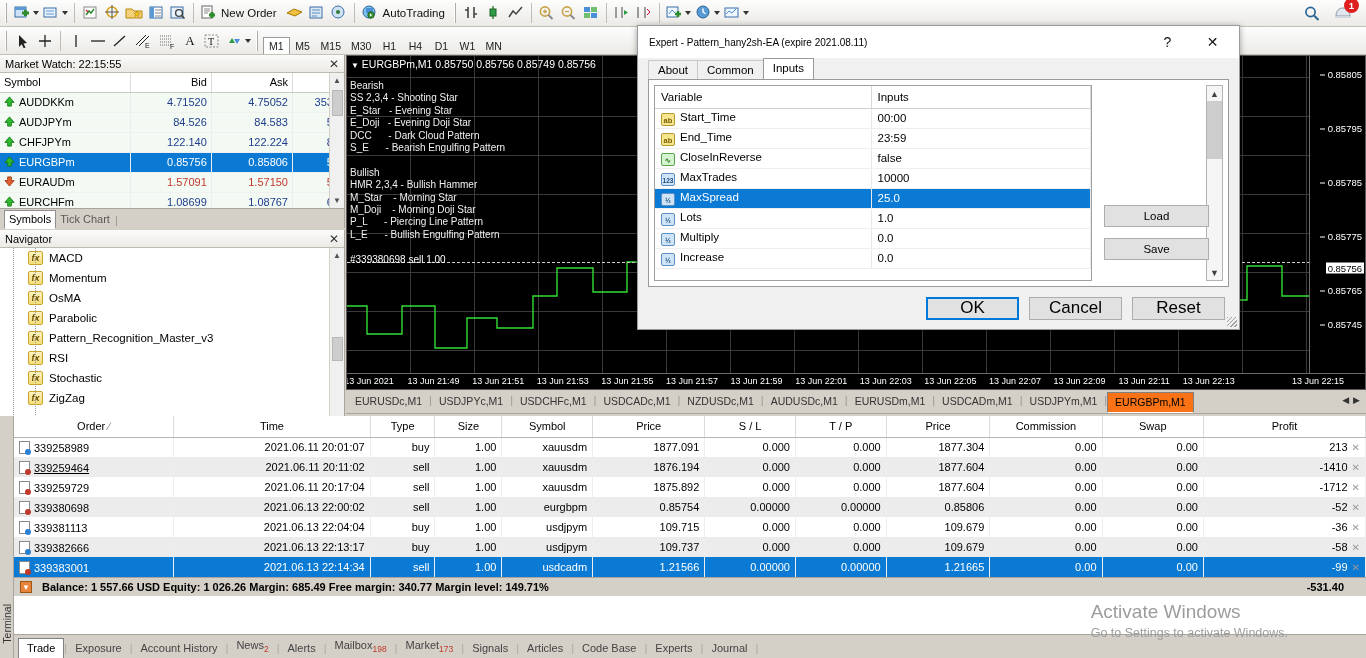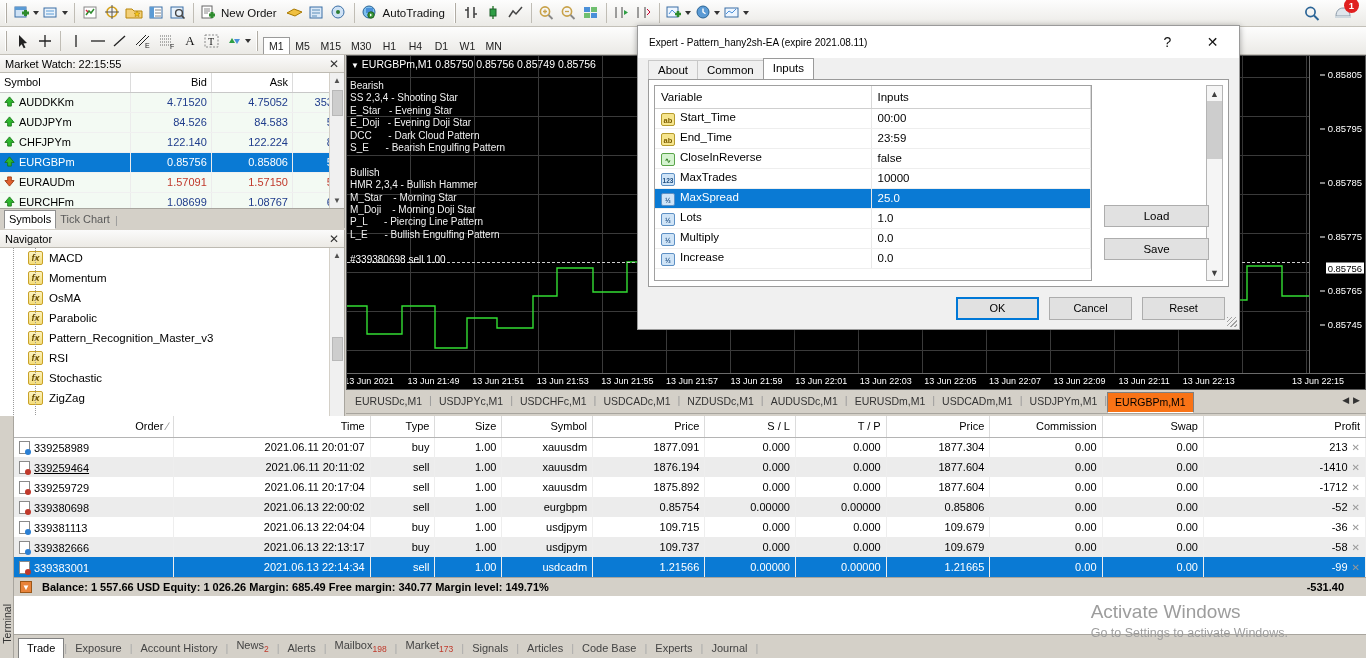"OK" .fbtn { font-size: 11px -> 17px; width: 83px -> 93px }
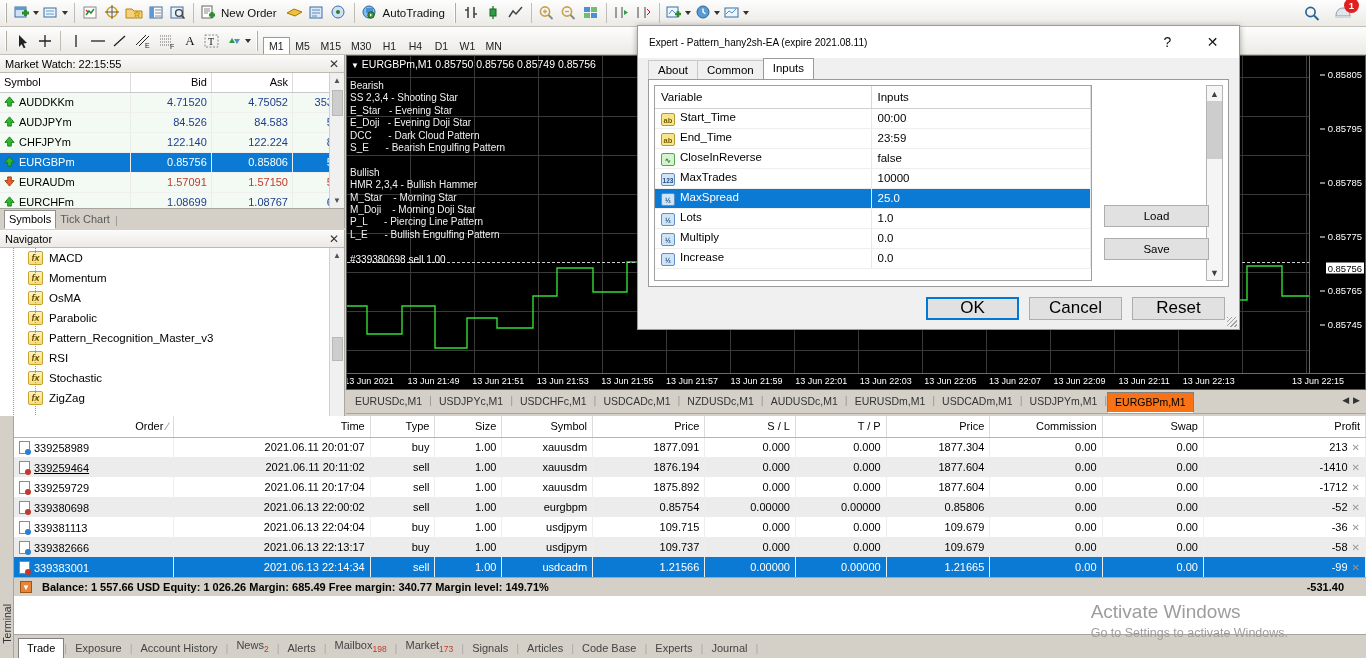"Order ∕" .ord-table th.l { text-align: right -> center }
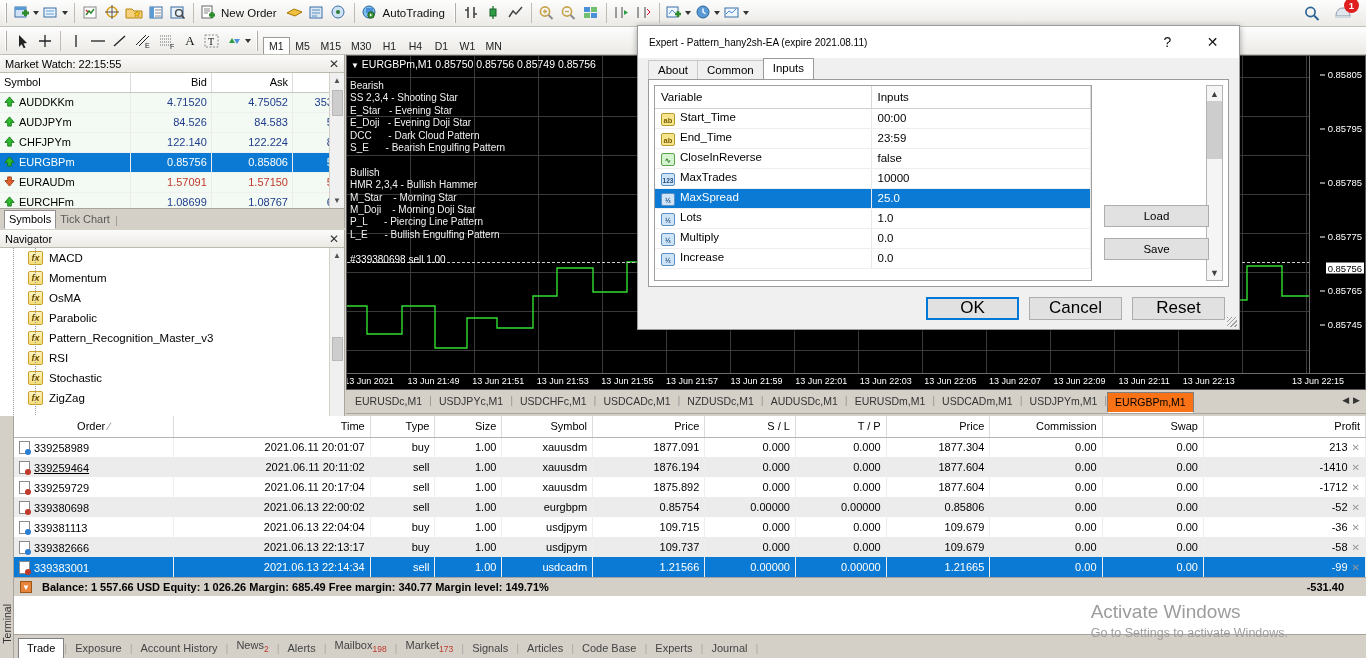"Time" .ord-table th { text-align: right -> none }
